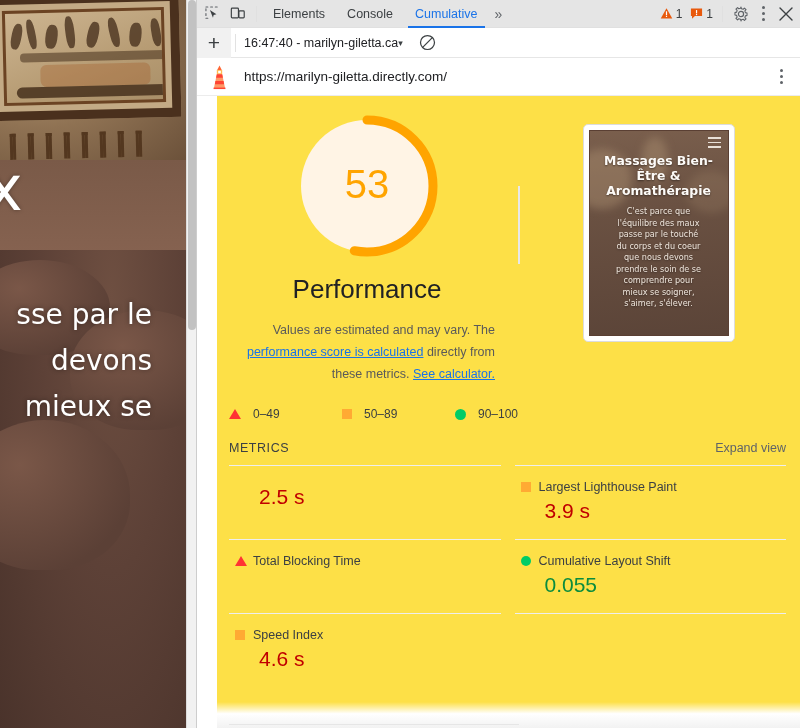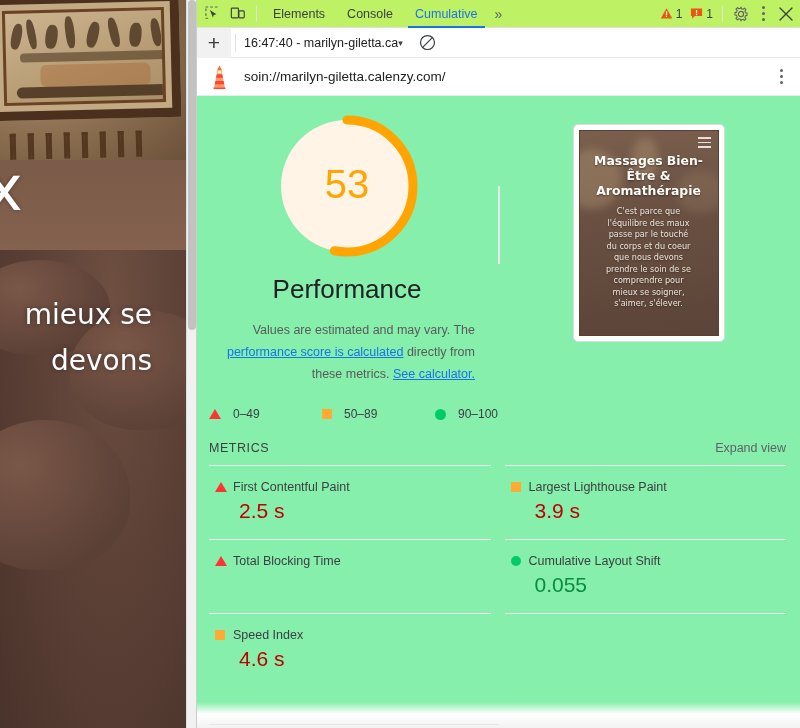"Elements" .tabstrip { background: #bef264 -> #e5e5e5 }
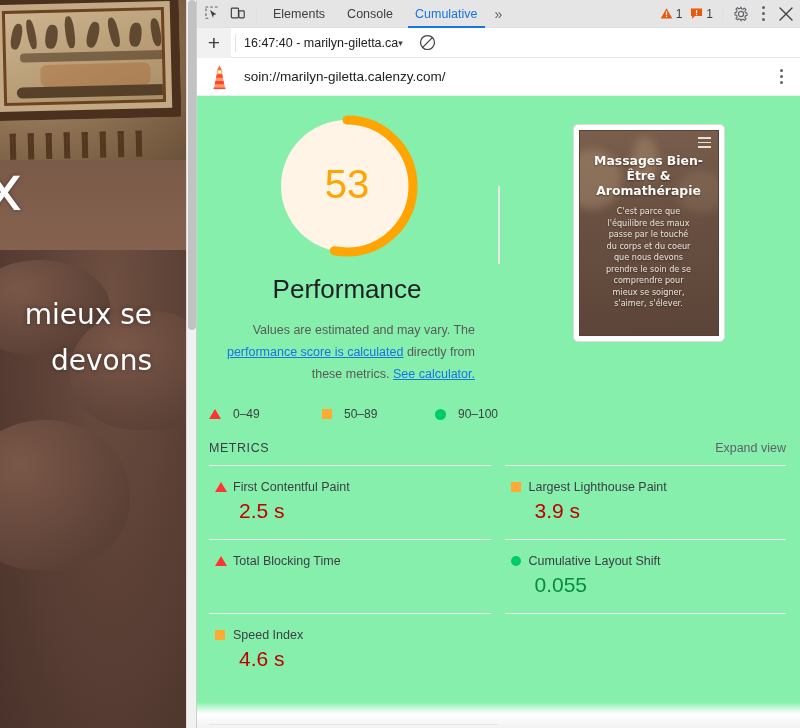"soin://marilyn-giletta.calenzy.com/" div.url-text { text: soin://marilyn-giletta.calenzy.com/ -> https://marilyn-giletta.directly.com/ }
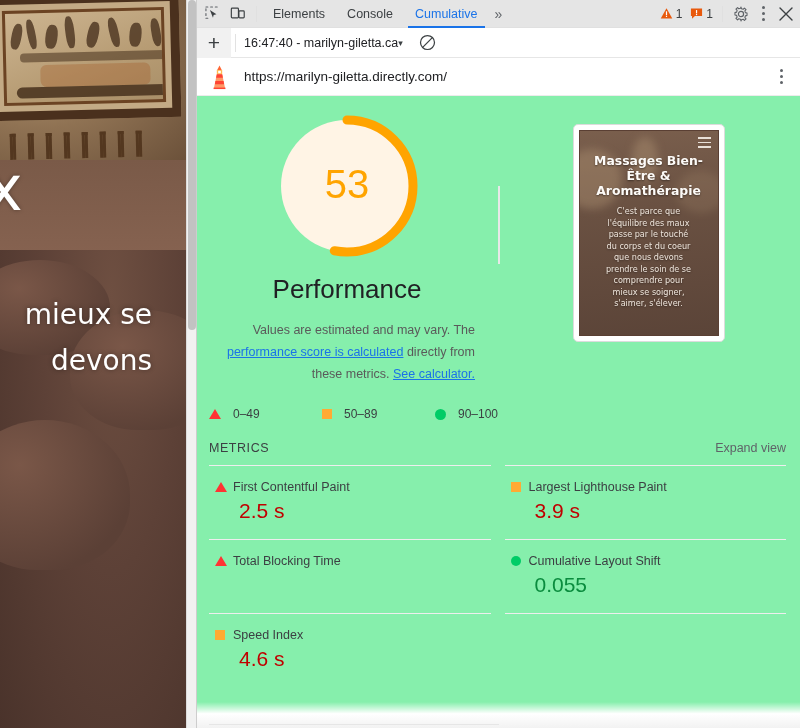"53" .report { background: #86efac -> #fde047; margin-left: none -> 20px }
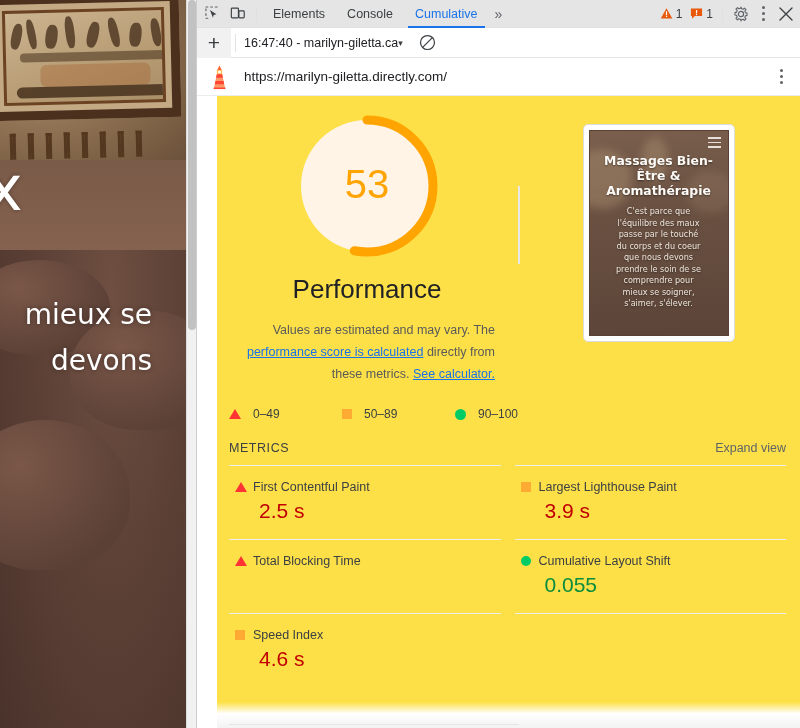"sse par le" div { html: none -> <div>sse par le</div> }
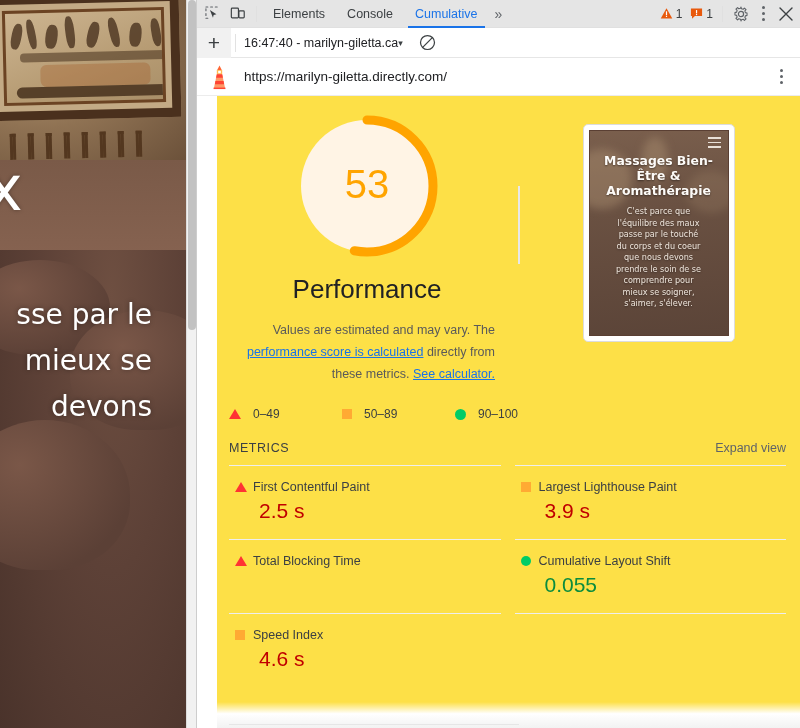"mieux se" div { order: before "devons" -> after "devons" }
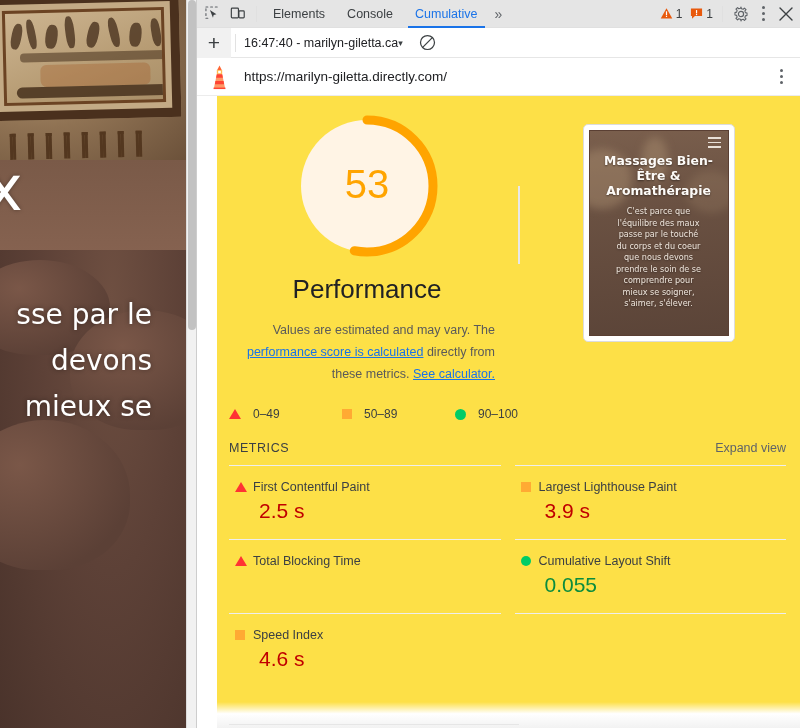"First Contentful Paint" div.head { html: <div> <span> <span></span> </span> <span>First Contentful Paint</span> </div> -> none }
